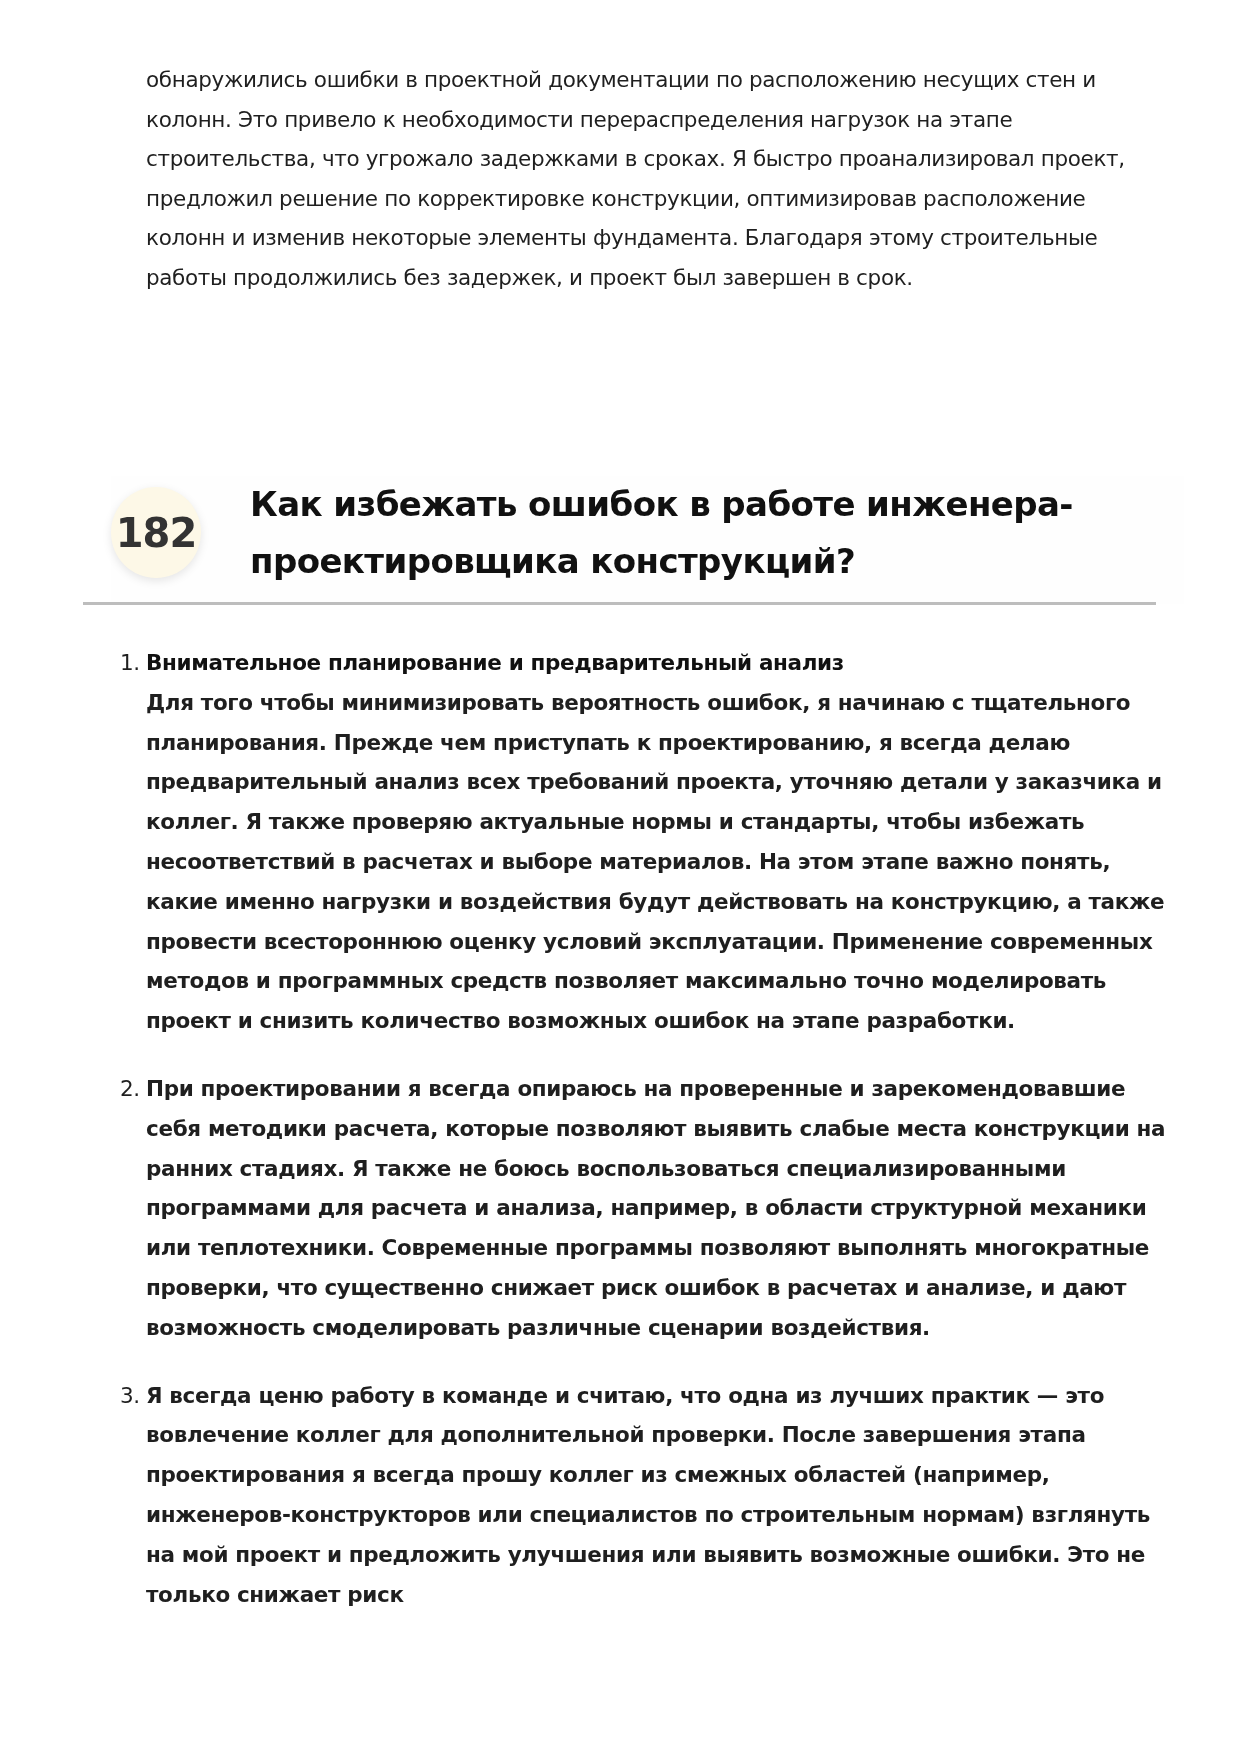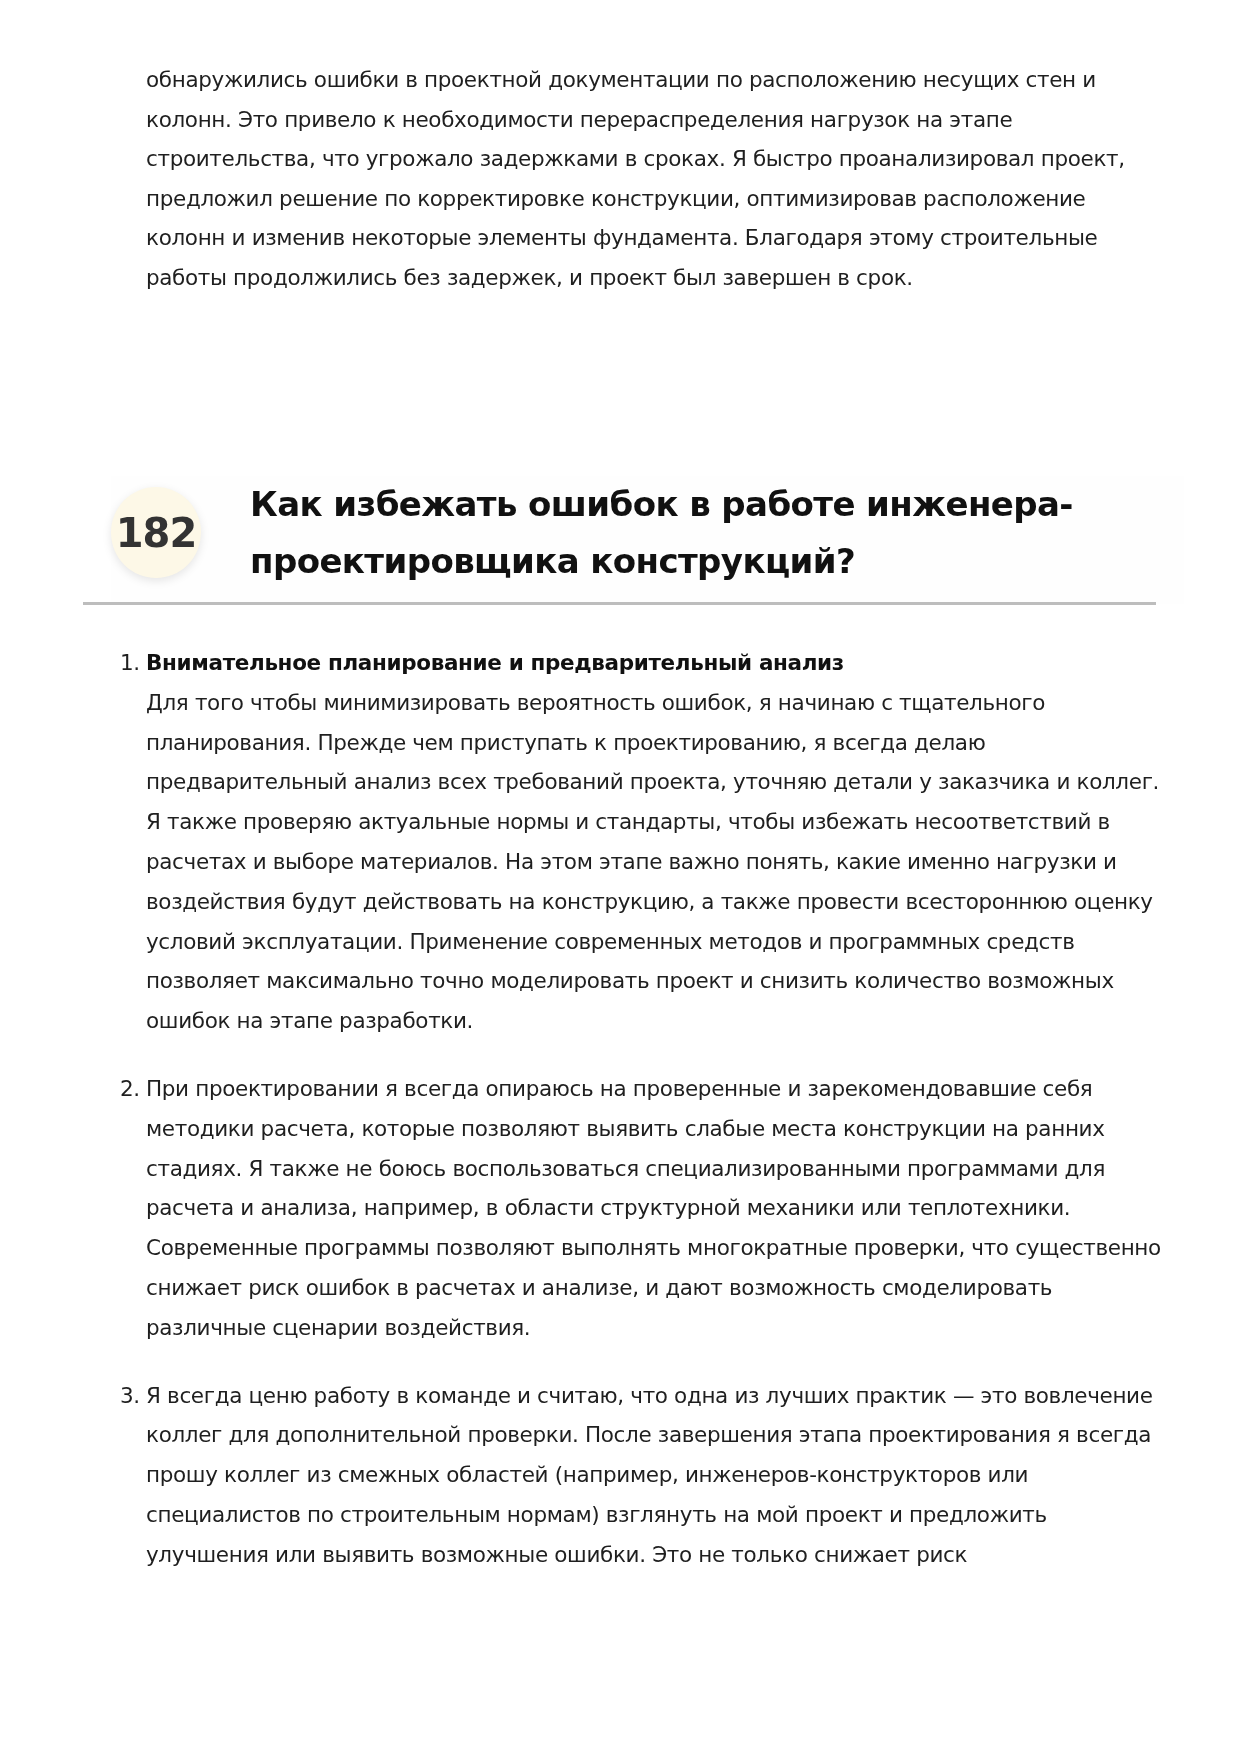"Для того чтобы минимизировать" .list-item .body { font-weight: none -> bold }
